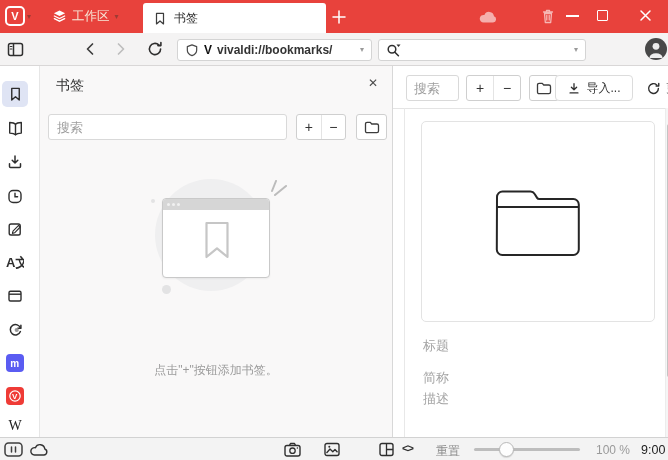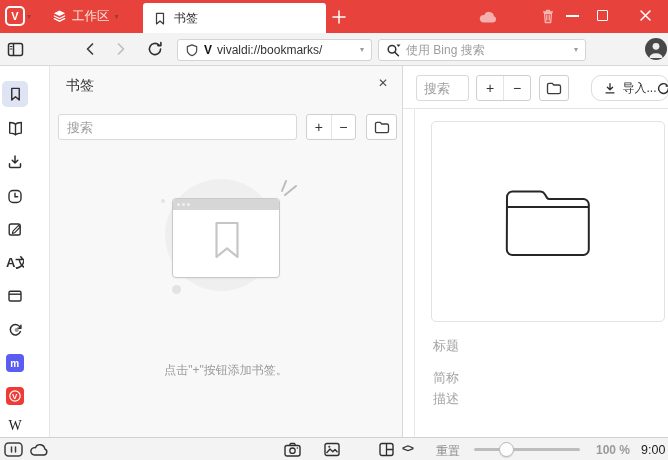"vivaldi://bookmarks/" .addr input { font-weight: none -> bold }
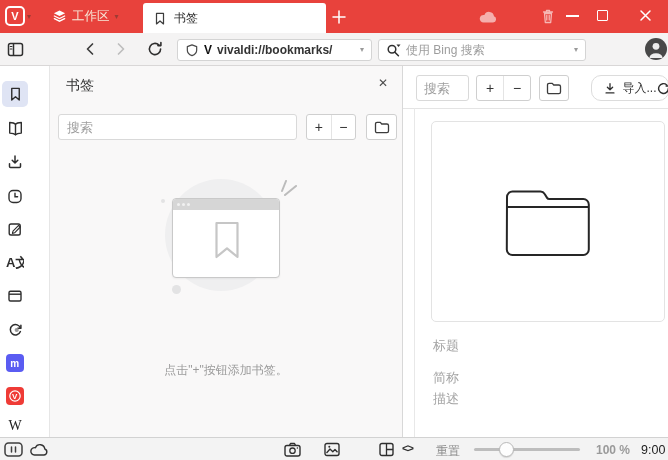"使用 Bing 搜索" input { html: <input> -> none }
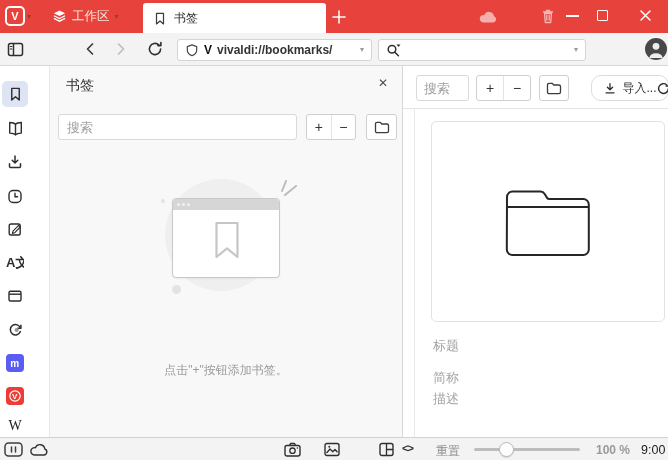"导入..." .g-import { border-radius: 10px -> 4px; left: 188px -> 162px }
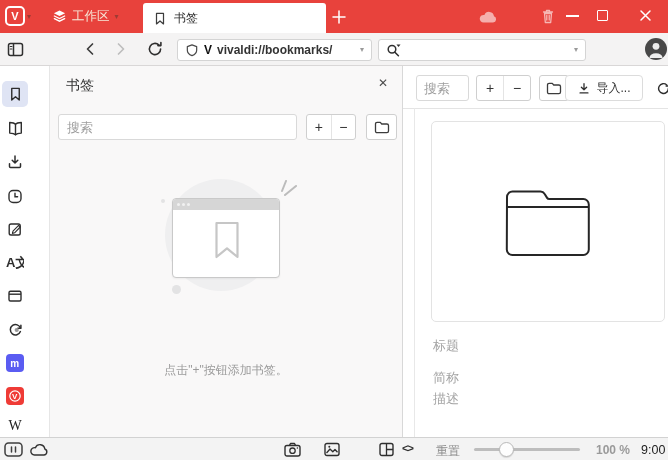"A文" .rail { width: 50px -> 40px }
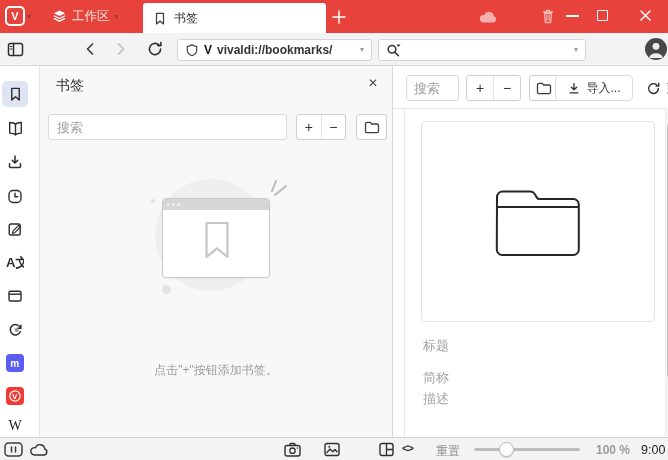"100 %" .sb-zoom { font-weight: bold -> none }
